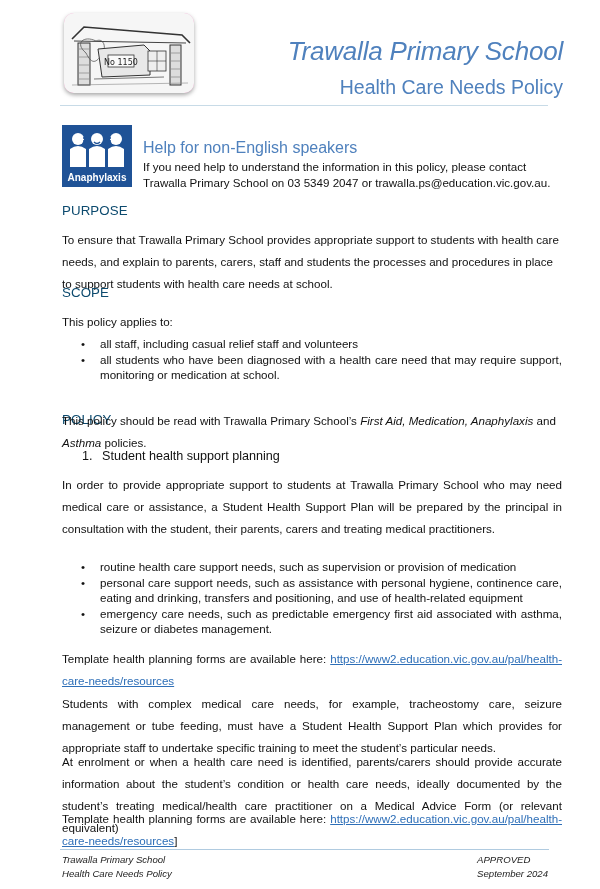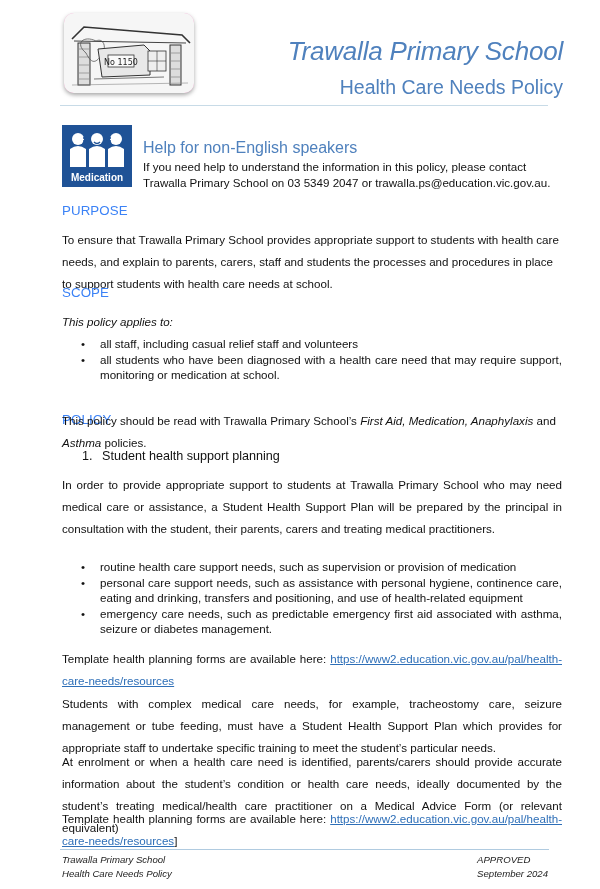"Medication" div.interp-label { text: Medication -> Anaphylaxis }
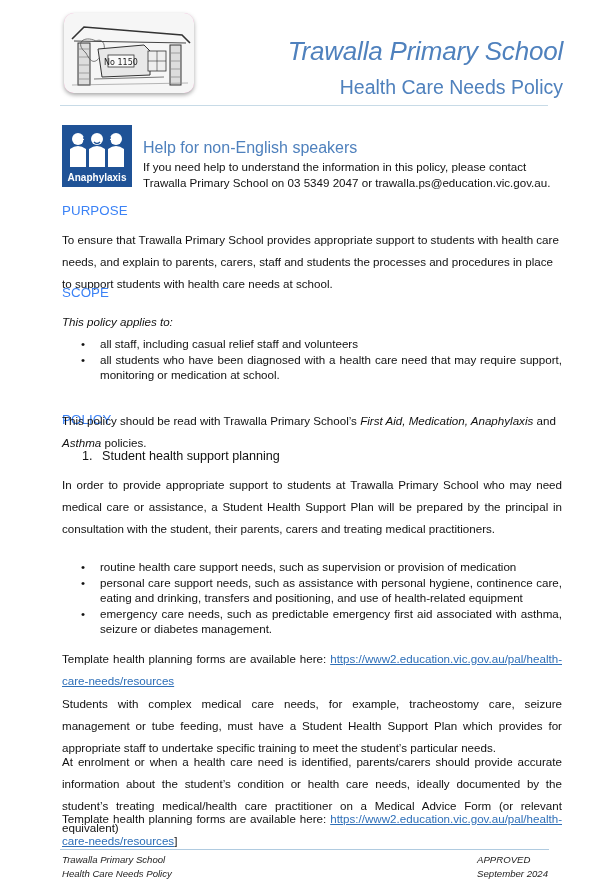"PURPOSE" .section-h { color: #3b82f6 -> #0c4a6e }
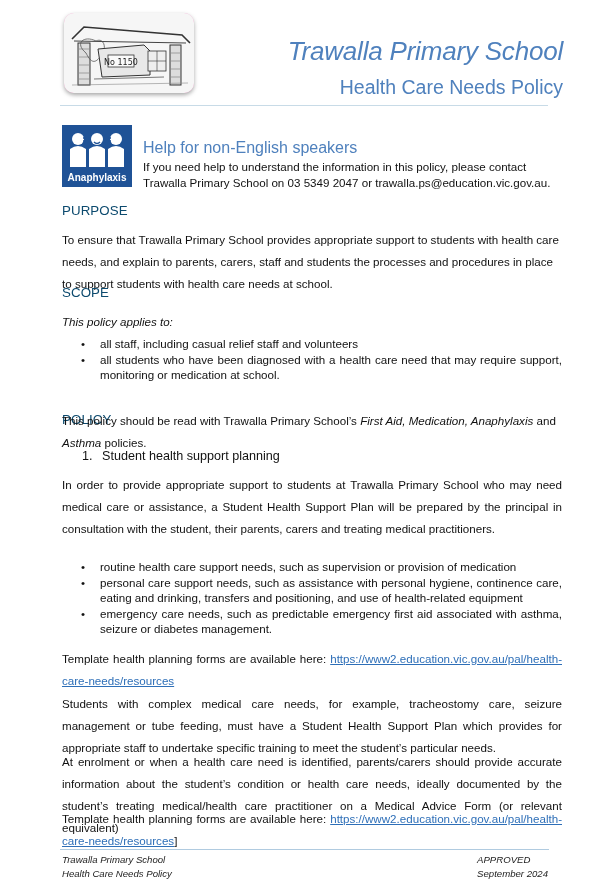"This policy applies to:" div.para { font-style: italic -> none }
